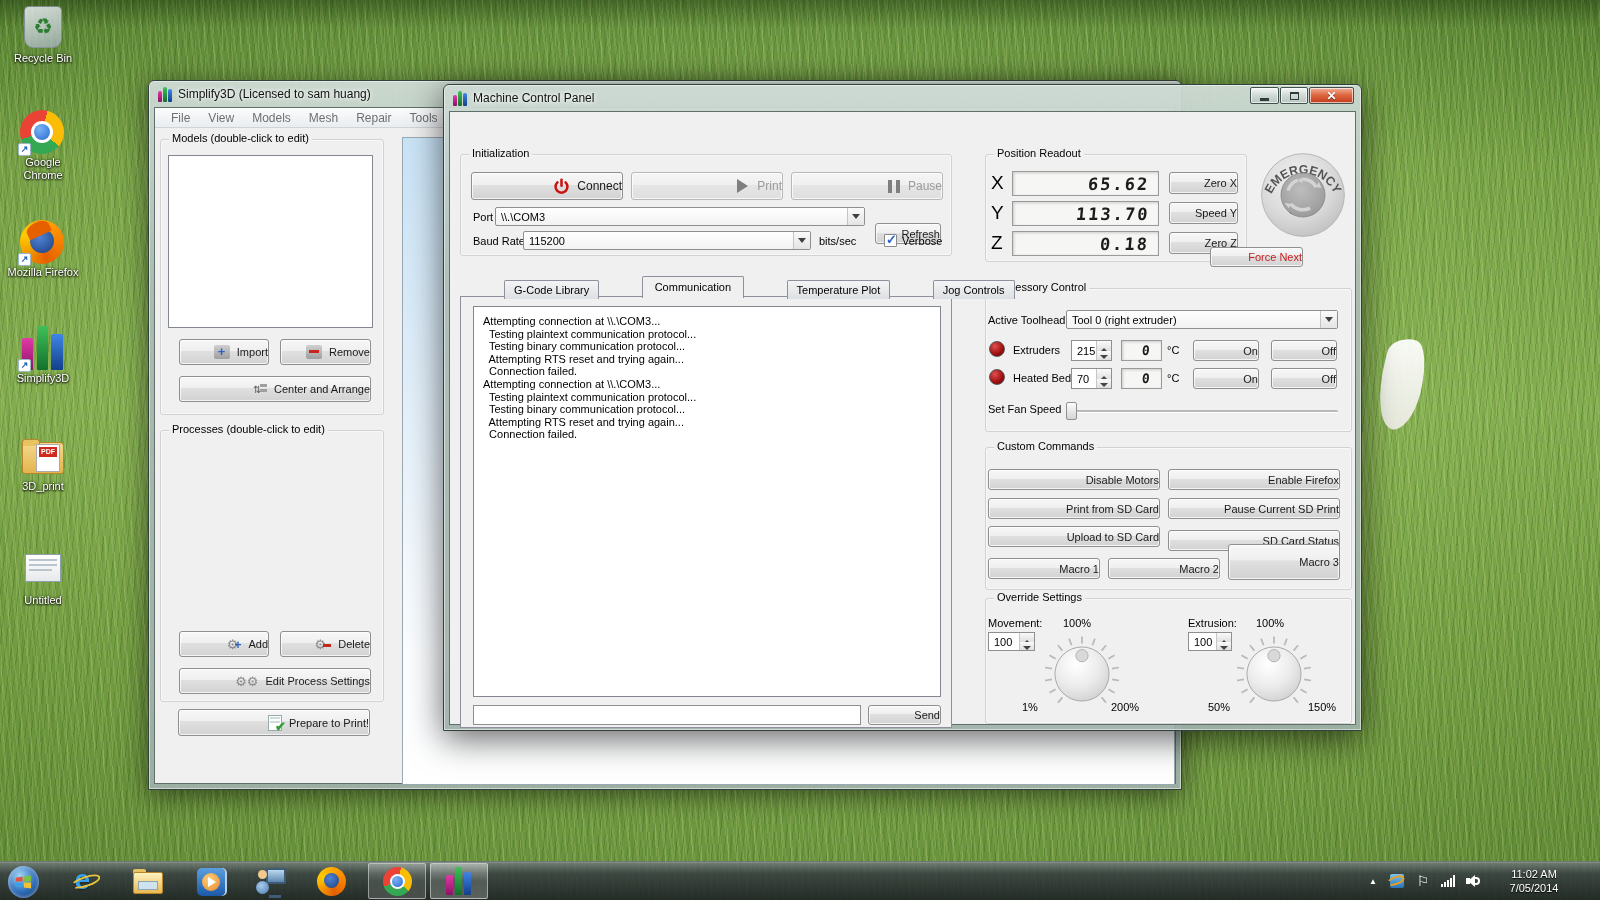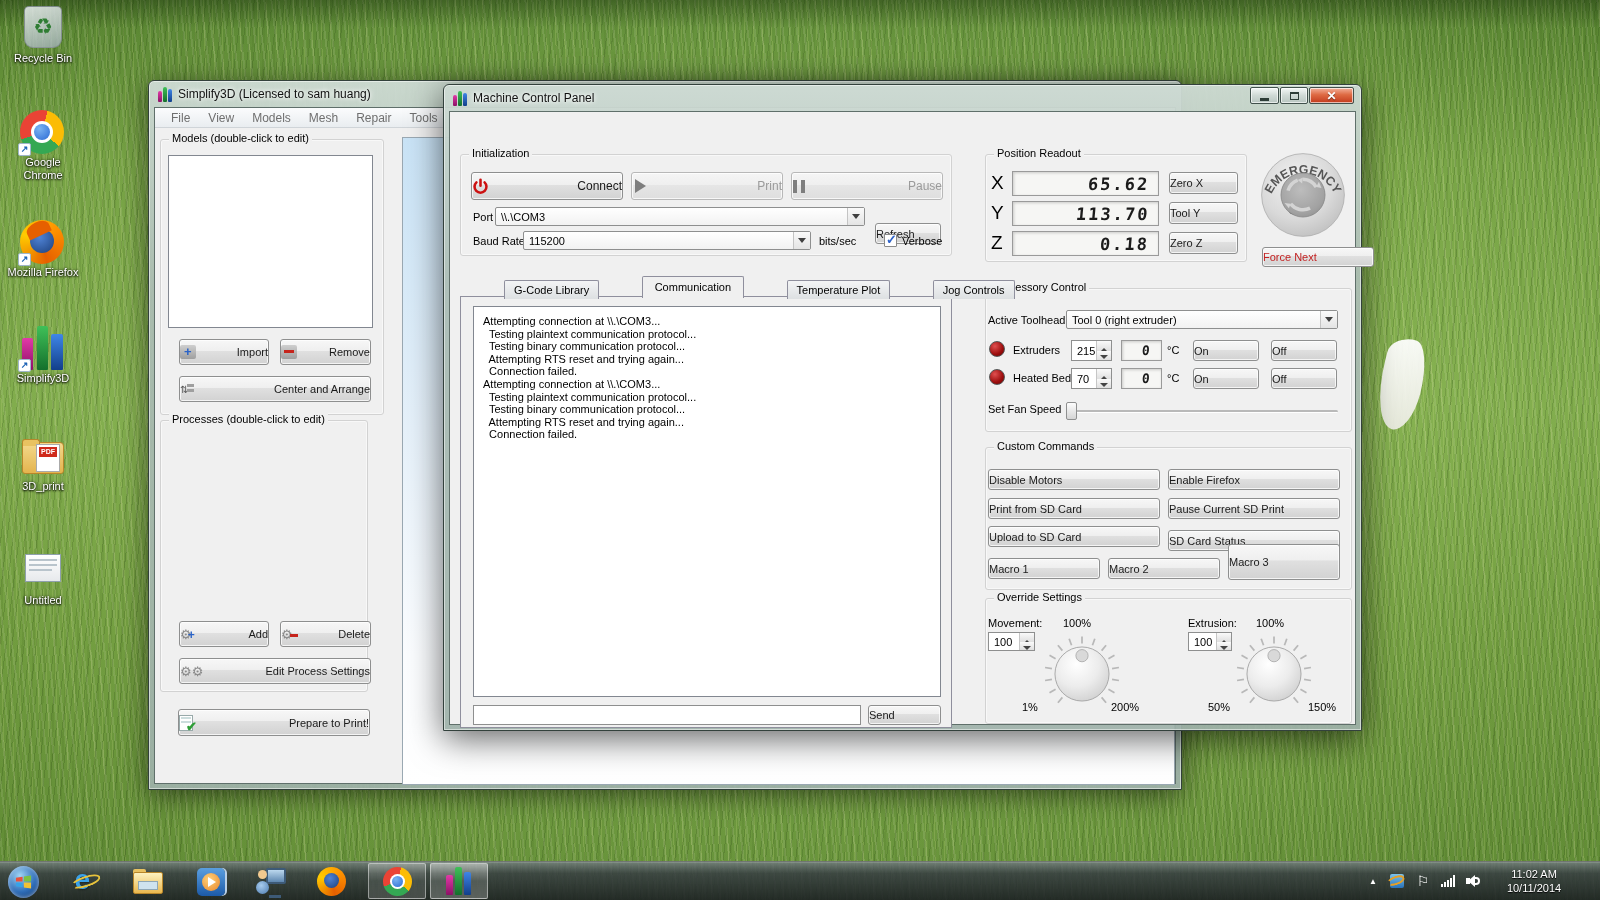"Connect" .btn { gap: 24px -> 7px; justify-content: space-between -> flex-end }
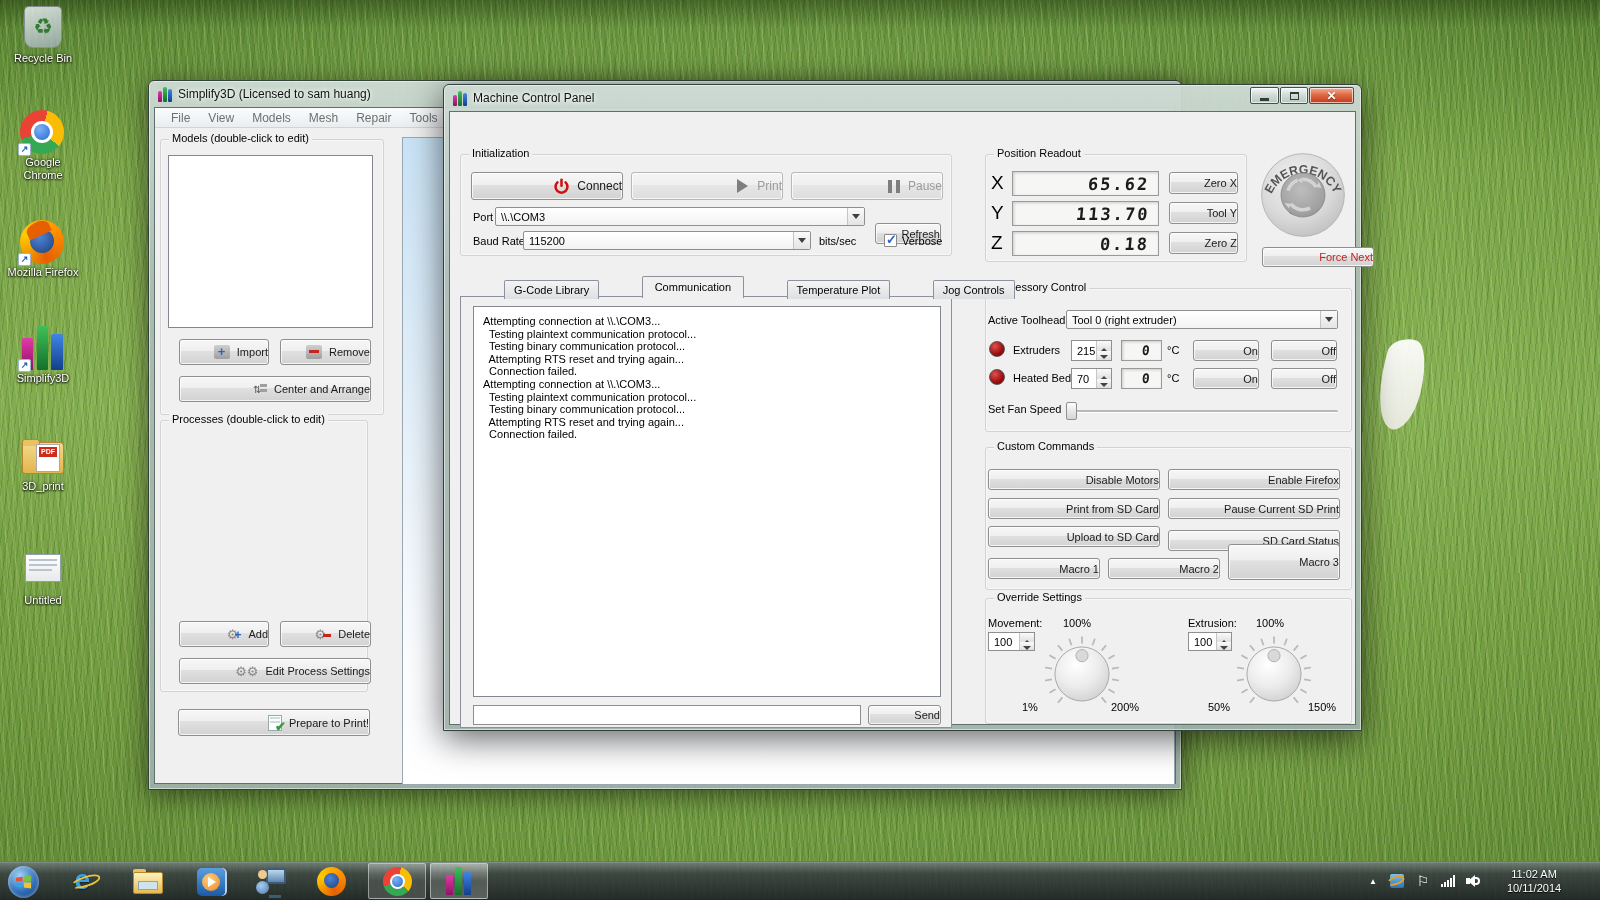"Tool Y" span { text: Tool -> Speed }
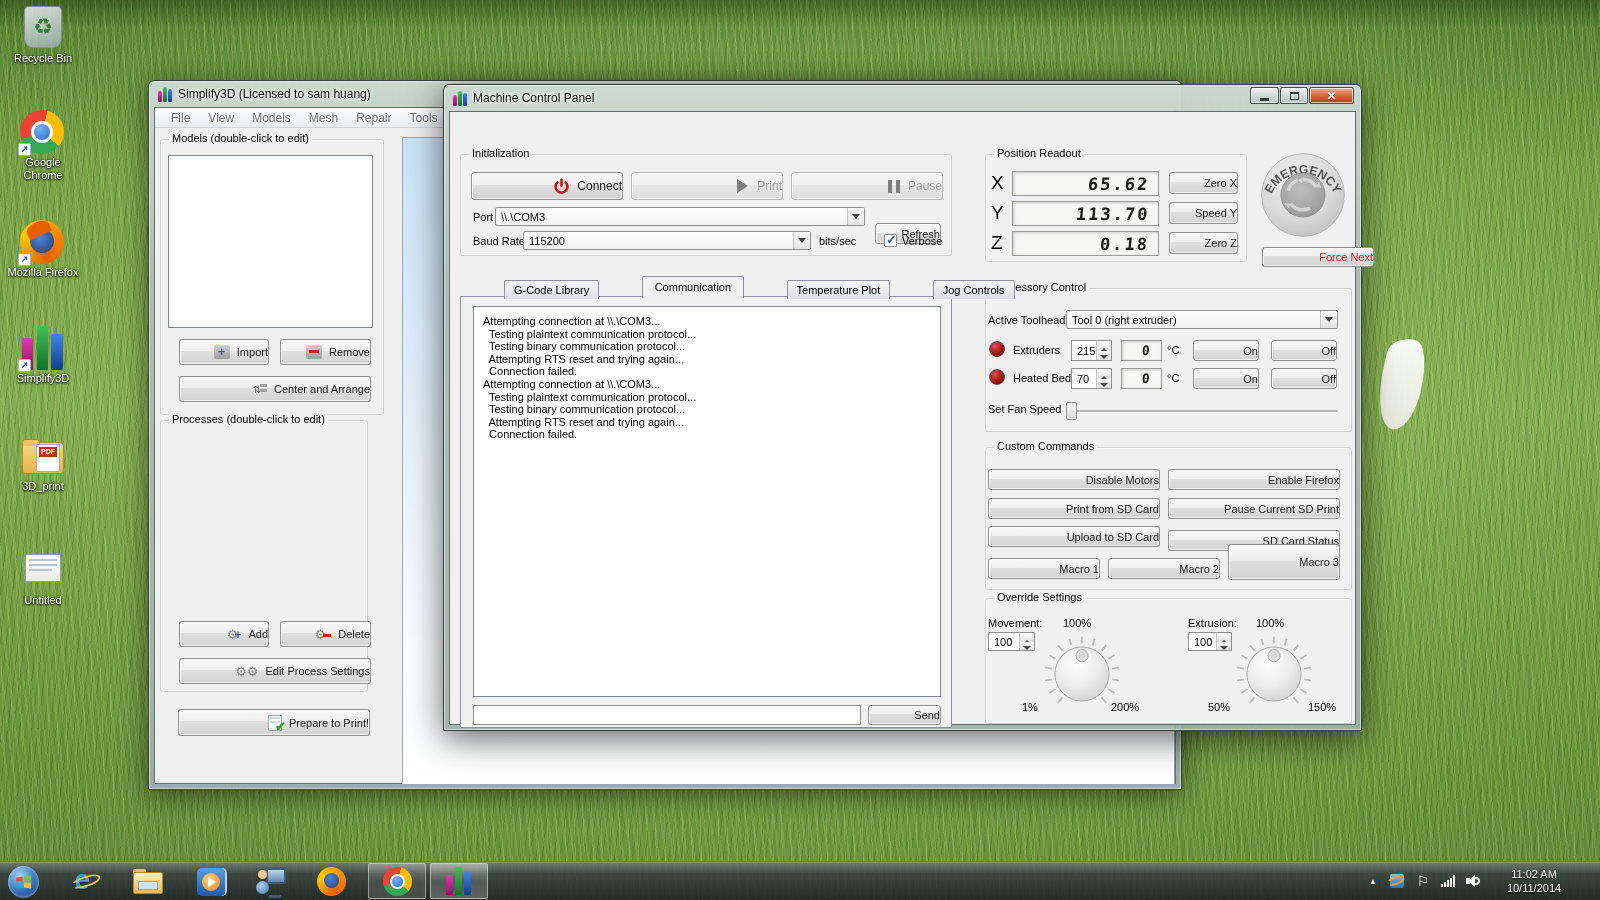"Force Next" div.btn { left: 812px -> 760px; width: 112px -> 93px }
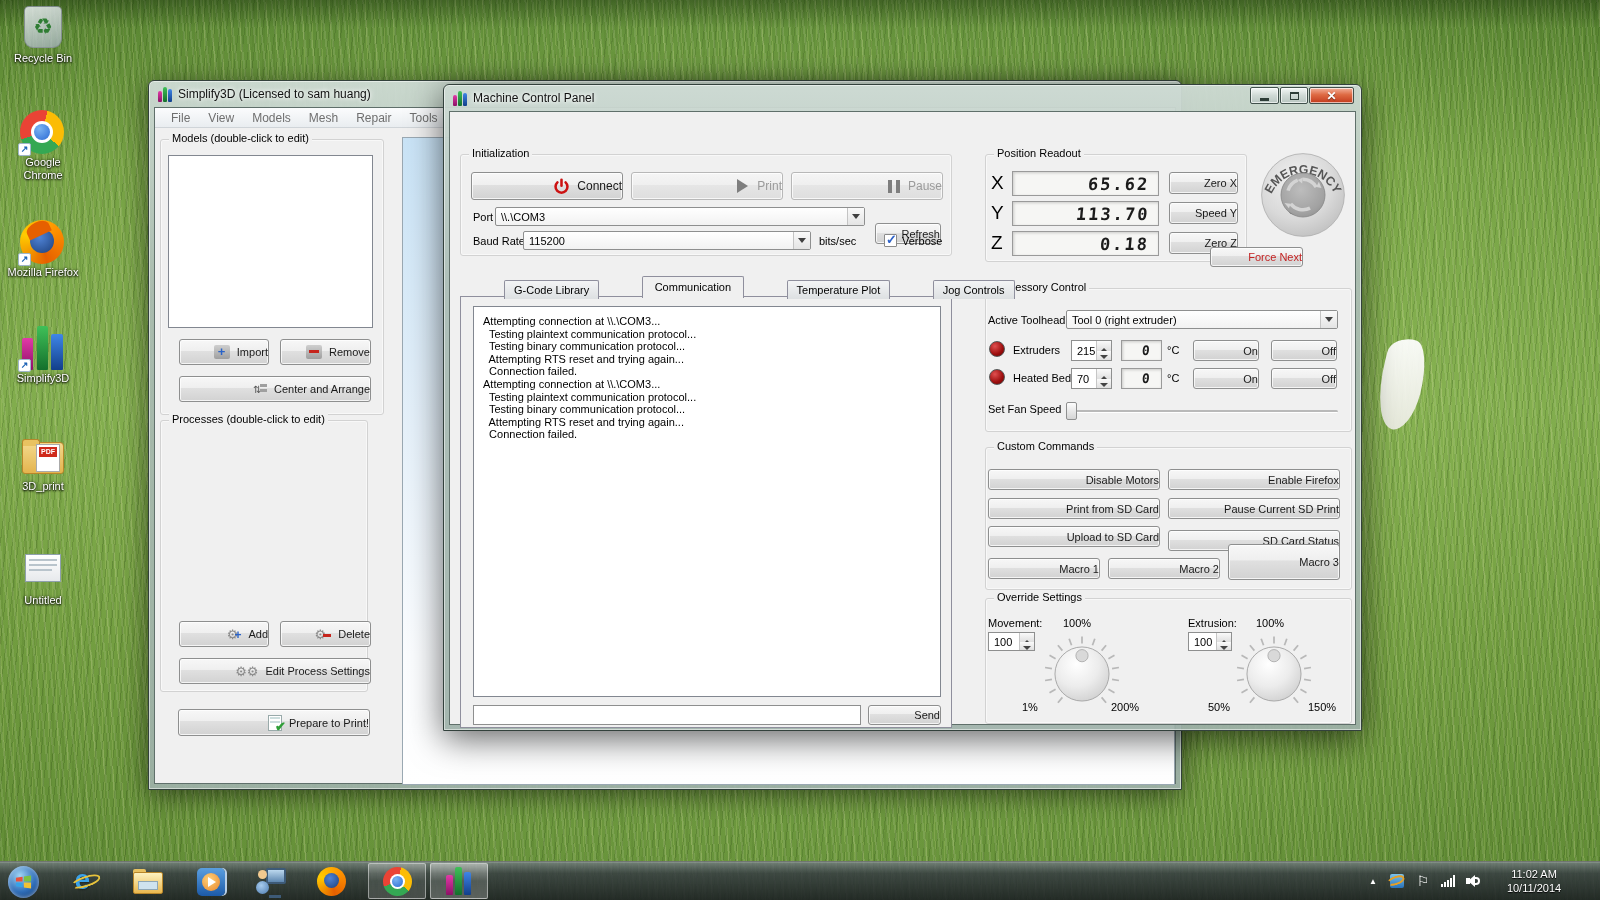"Processes (double-click to edit)" div.grp { top: 312px -> 322px; width: 208px -> 224px }
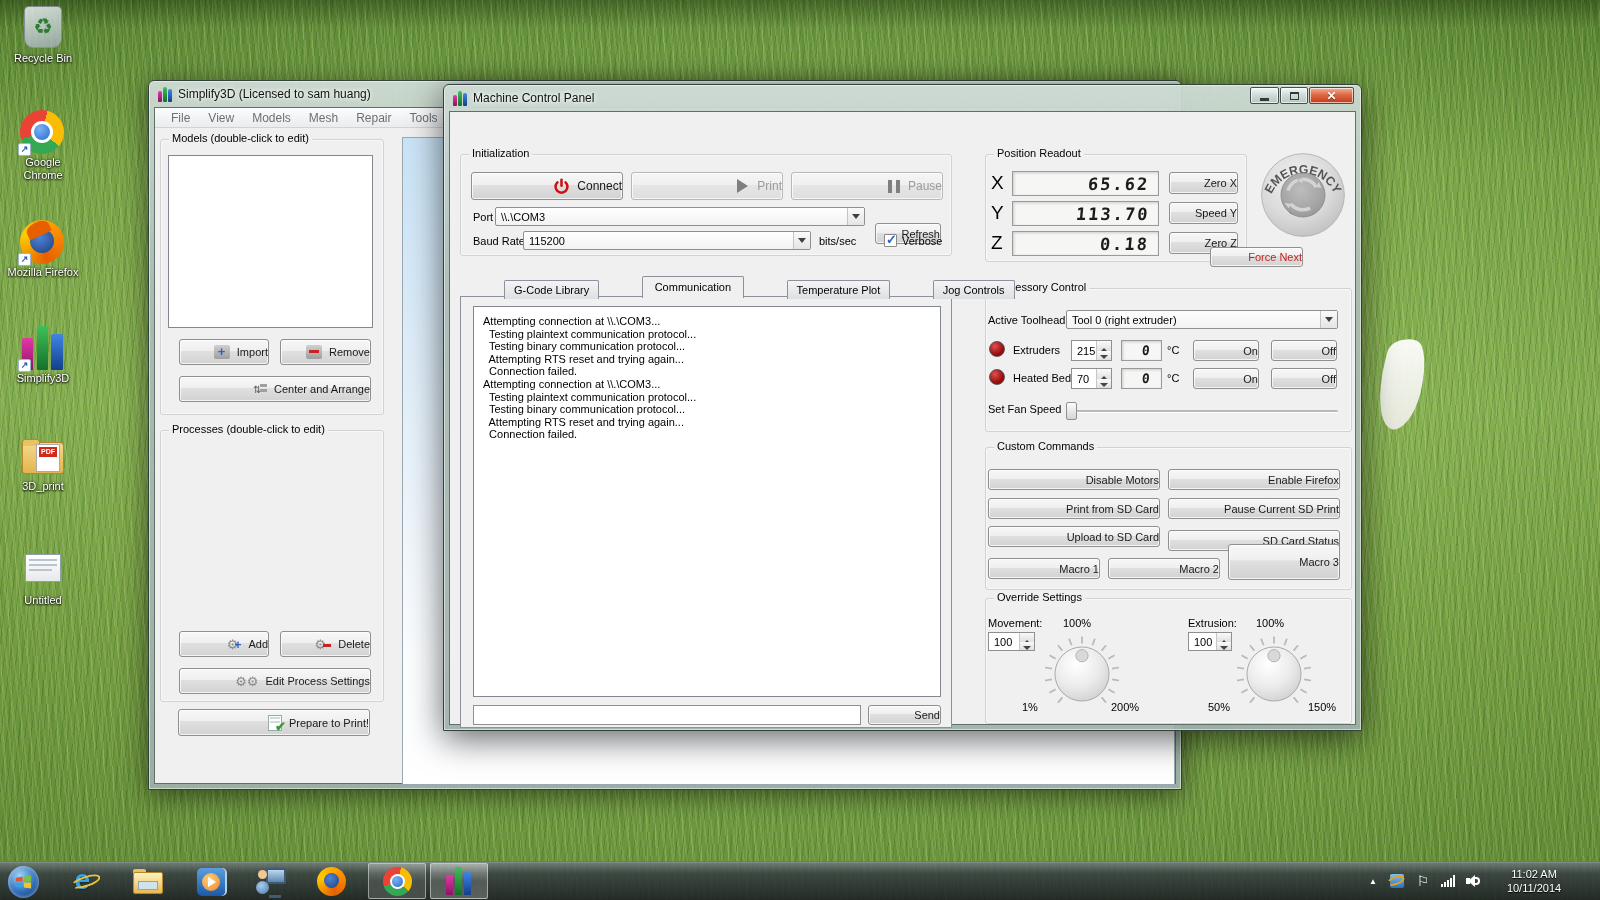"10/11/2014" div { text: 10/11/2014 -> 7/05/2014 }
